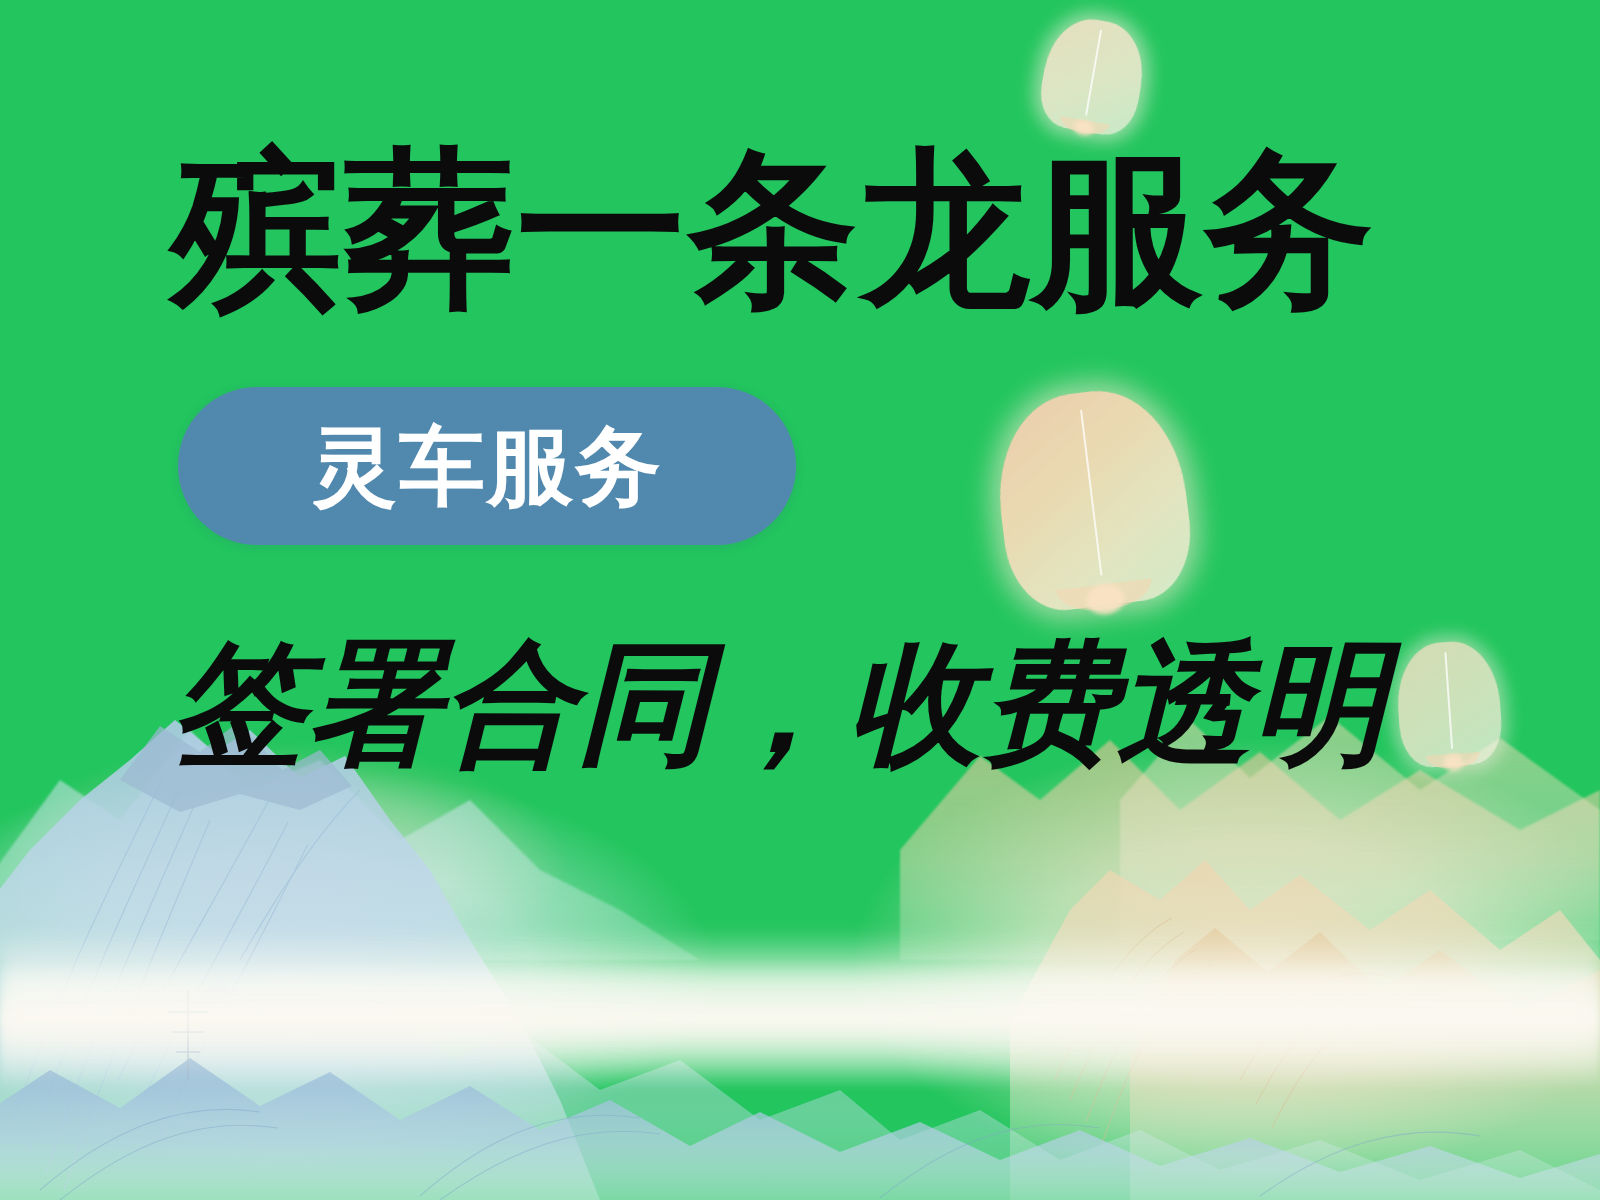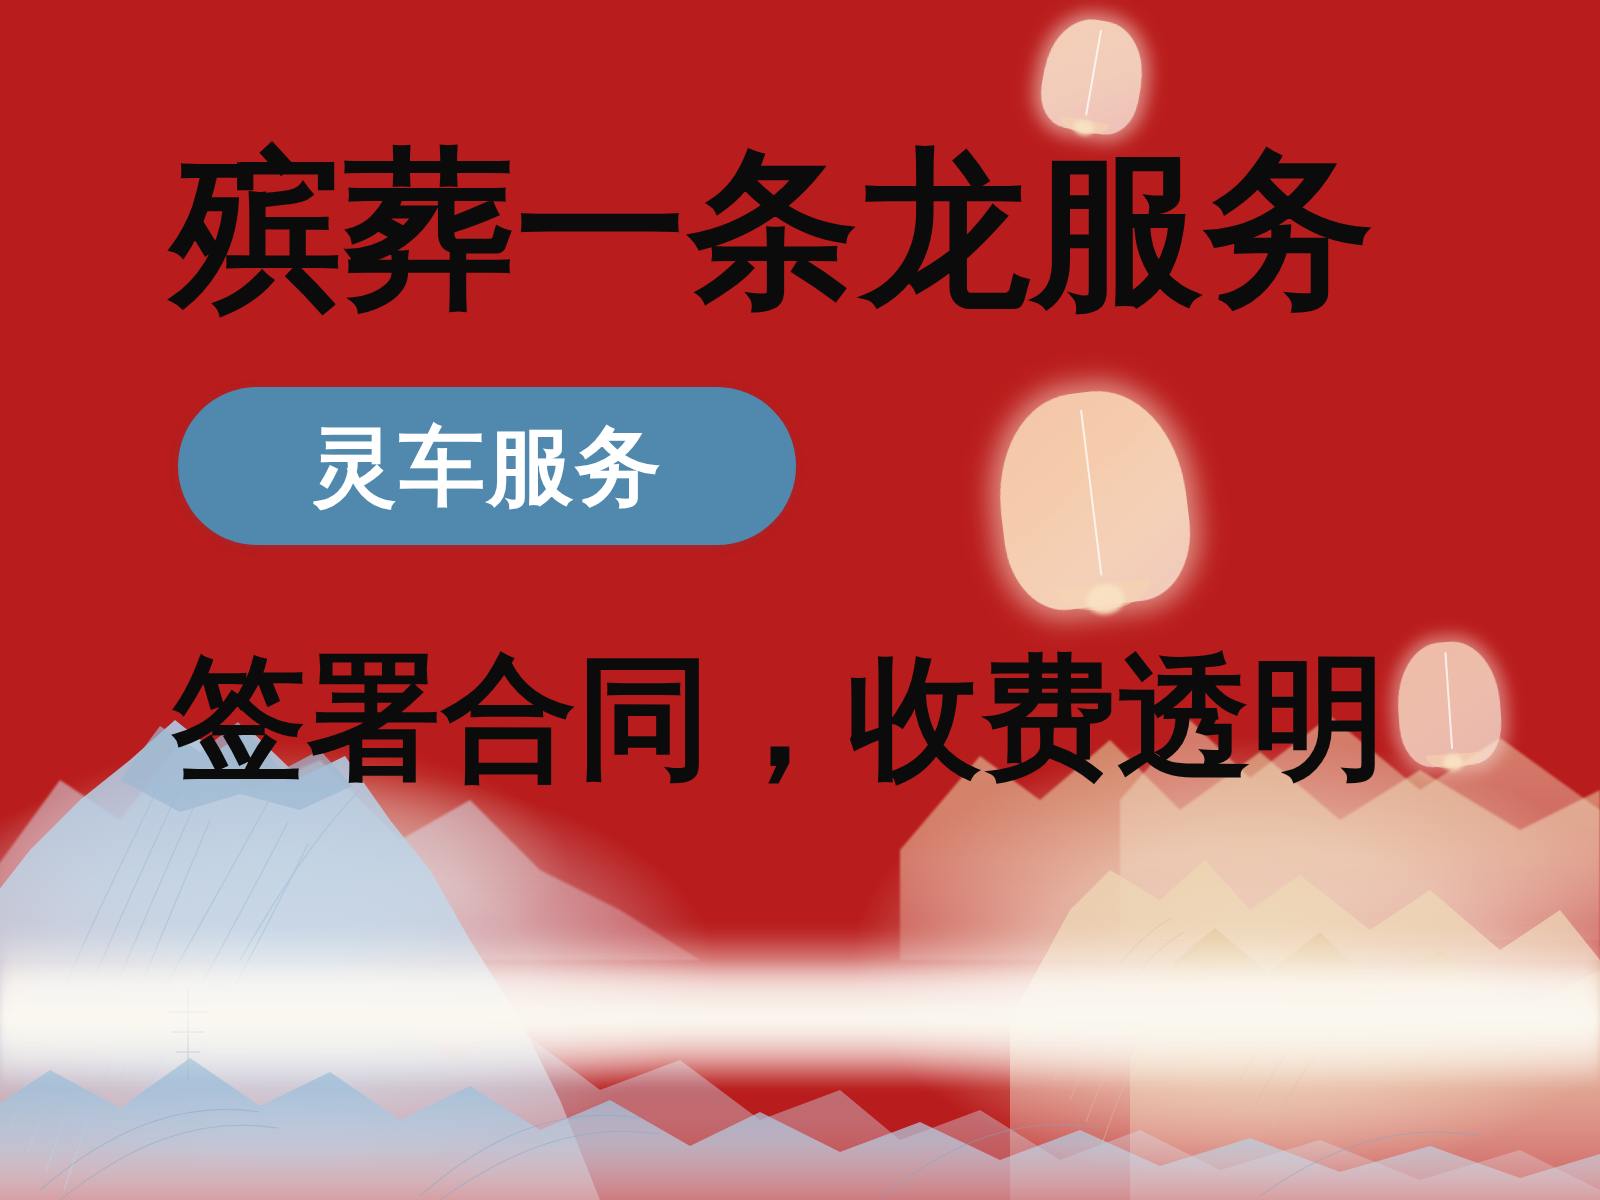"殡葬一条龙服务" #poster { background: #b91c1c -> #22c55e }
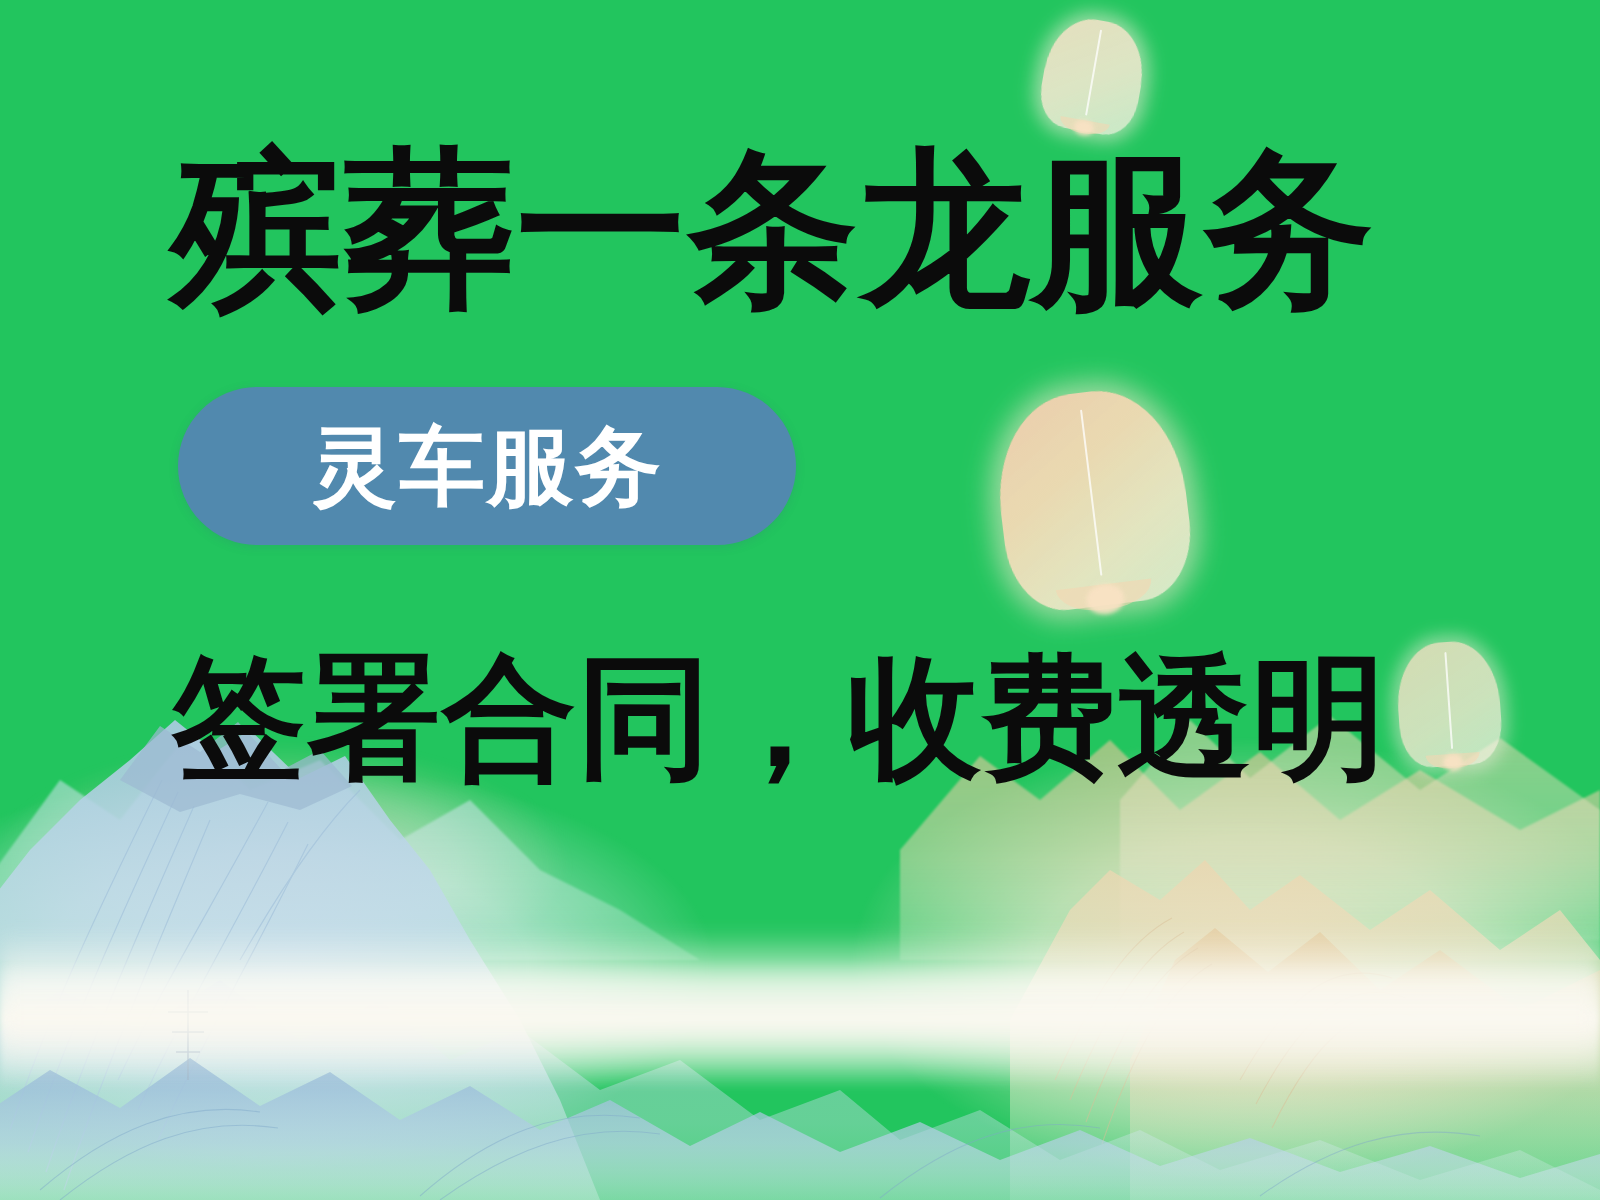"签署合同，收费透明" #subline-contract { font-style: none -> italic; top: 652px -> 638px }
